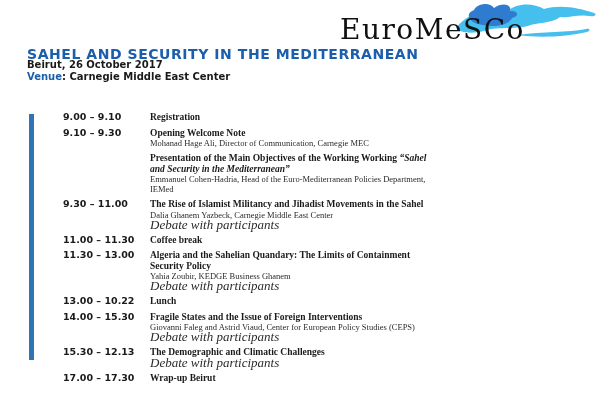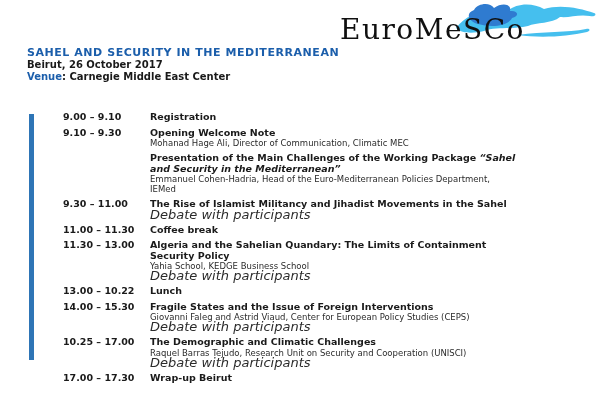"SAHEL AND SECURITY IN THE" .doc-title { font-size: 11px -> 14px }
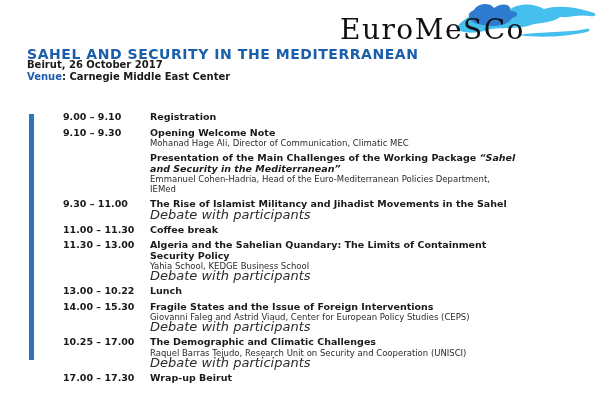"Registration" .content { font-family: none -> Liberation Serif, serif }
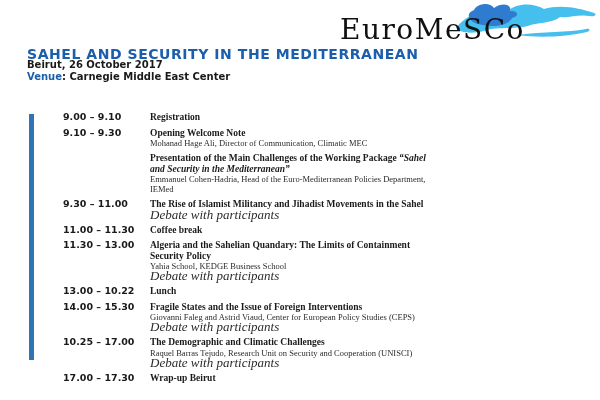"Mohanad Hage Ali, Director of" div.speaker { text: Climatic -> Carnegie }
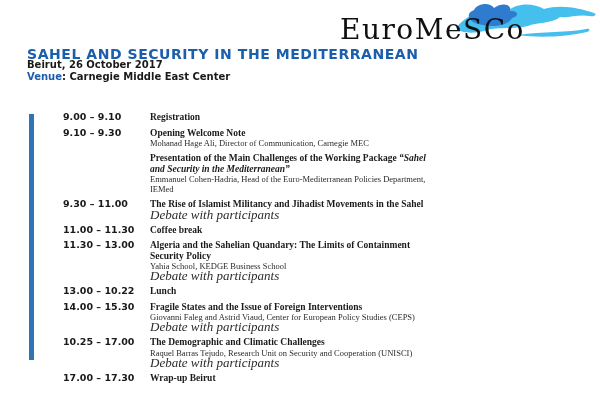"Presentation of the Main Challenges" span.t-main { text: Challenges of the Working Package -> Objectives of the Working Working }
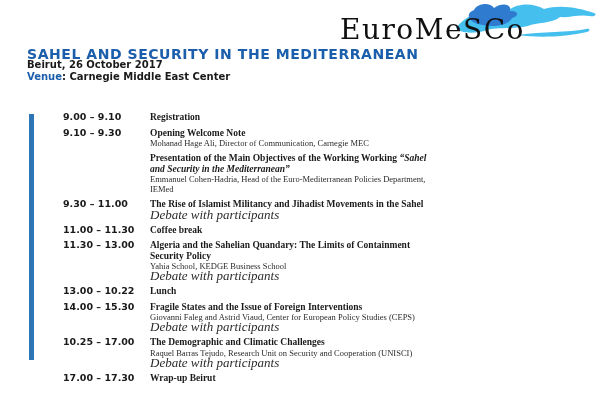"Dalia Ghanem Yazbeck, Carnegie Middle" div.speaker { html: none -> <div>Dalia Ghanem Yazbeck, Carnegie Middle East Center</div> }
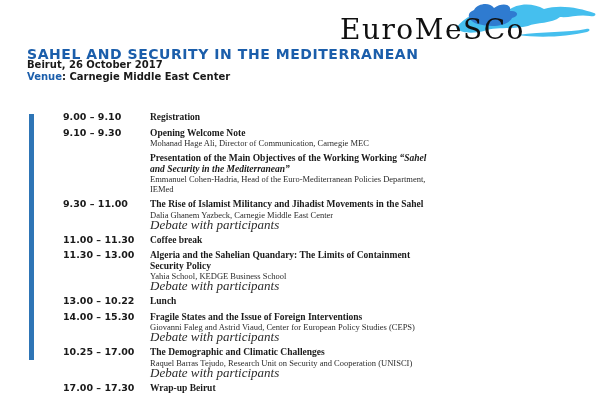"Yahia School, KEDGE Business School" div.speaker { text: School, KEDGE Business School -> Zoubir, KEDGE Business Ghanem }
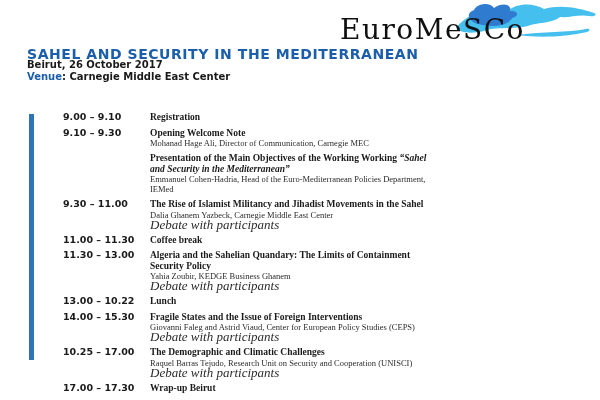"10.25 – 17.00" div.time { text: 10.25 – 17.00 -> 15.30 – 12.13 }
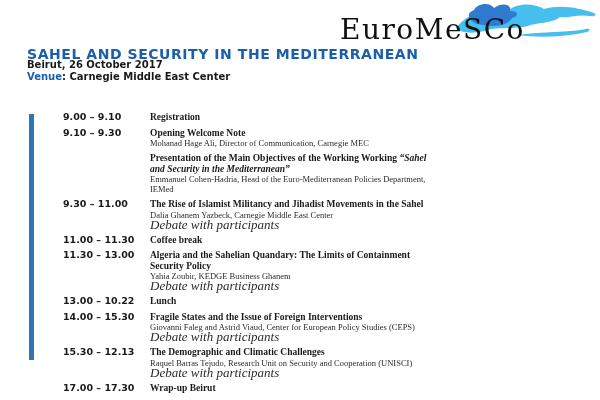"Raquel Barras Tejudo, Research Unit" div.speaker { html: <div>Raquel Barras Tejudo, Research Unit on Security and Cooperation (UNISCI)</div> -> none }
